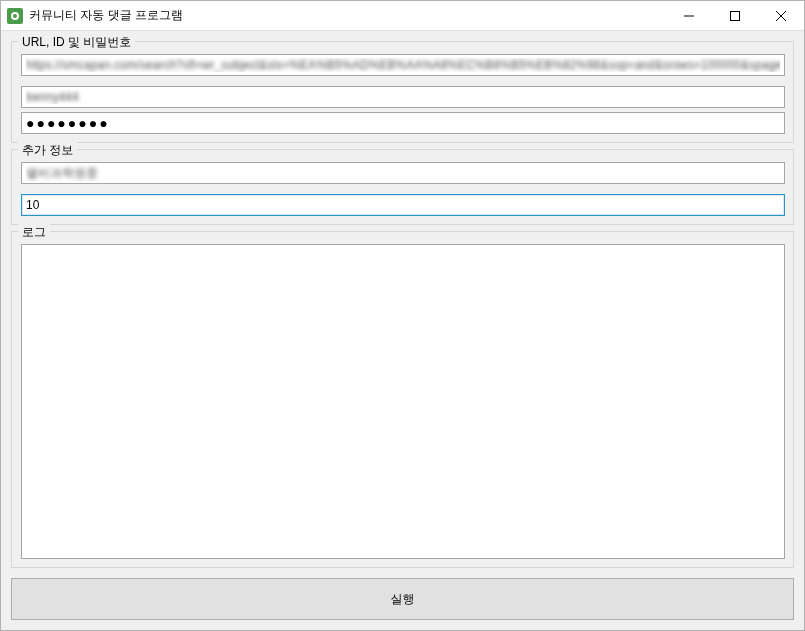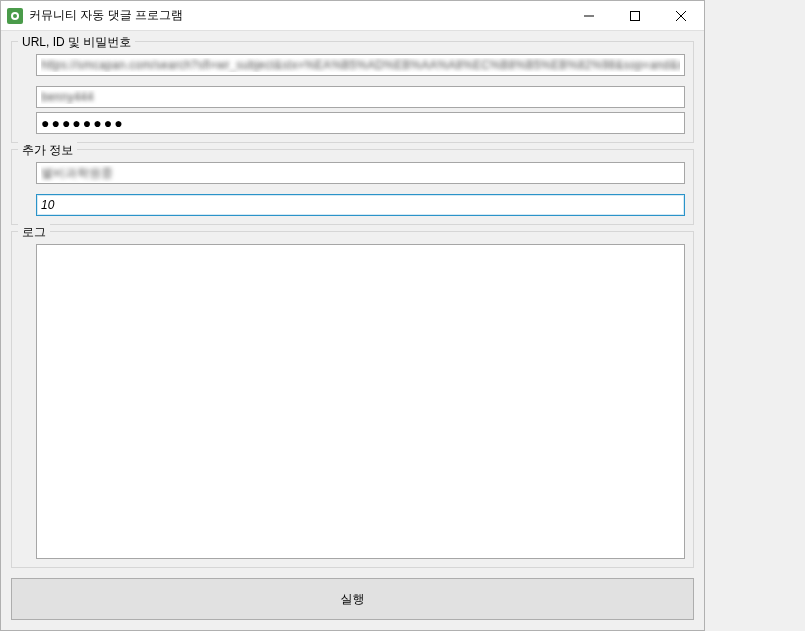"커뮤니티 자동 댓글 프로그램" .window { width: 705px -> 805px }
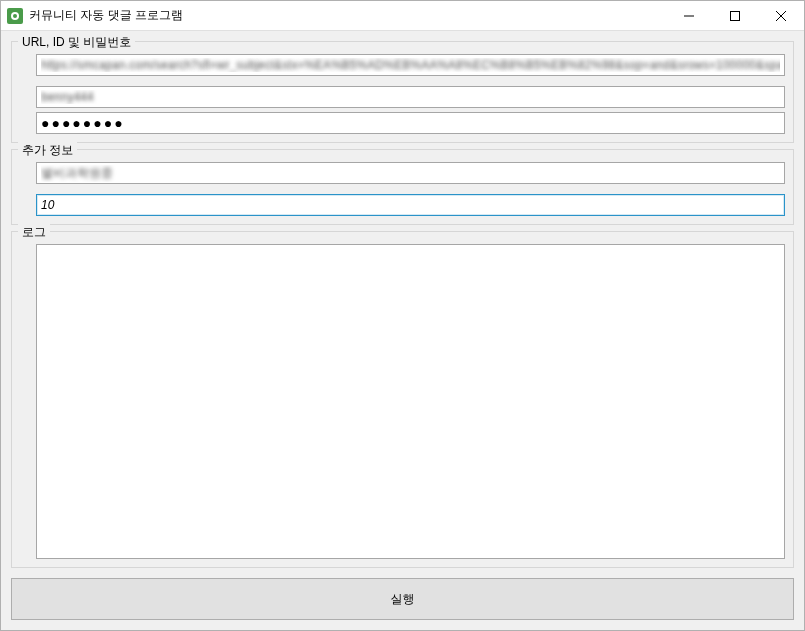"URL, ID 및 비밀번호" .group { padding: 6px 8px 8px 24px -> 6px 8px 8px 9px }
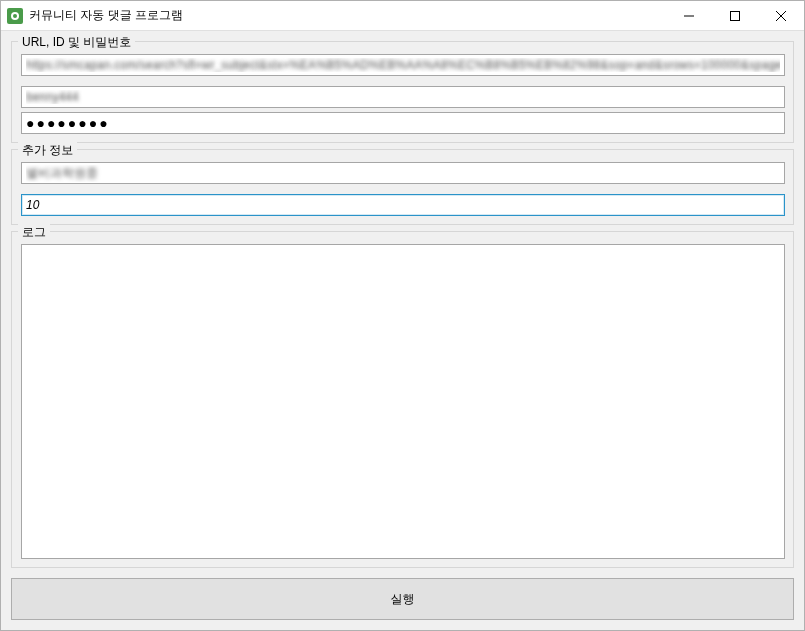"10" .text-input.focused { font-style: italic -> none }
